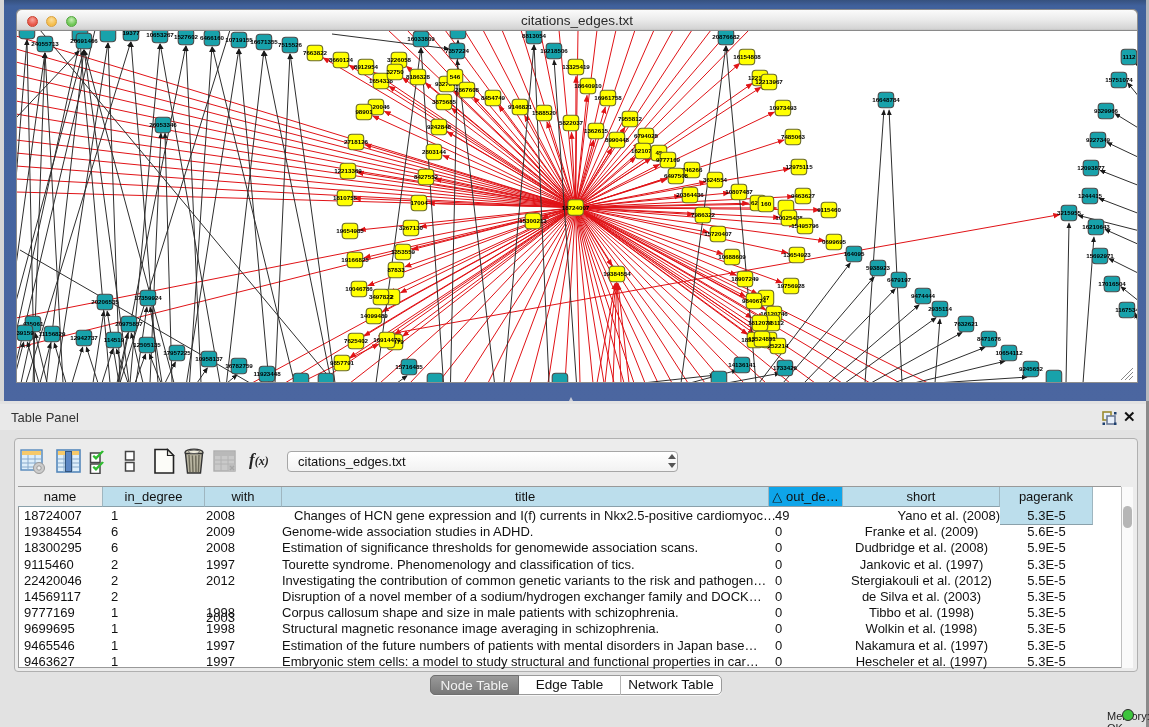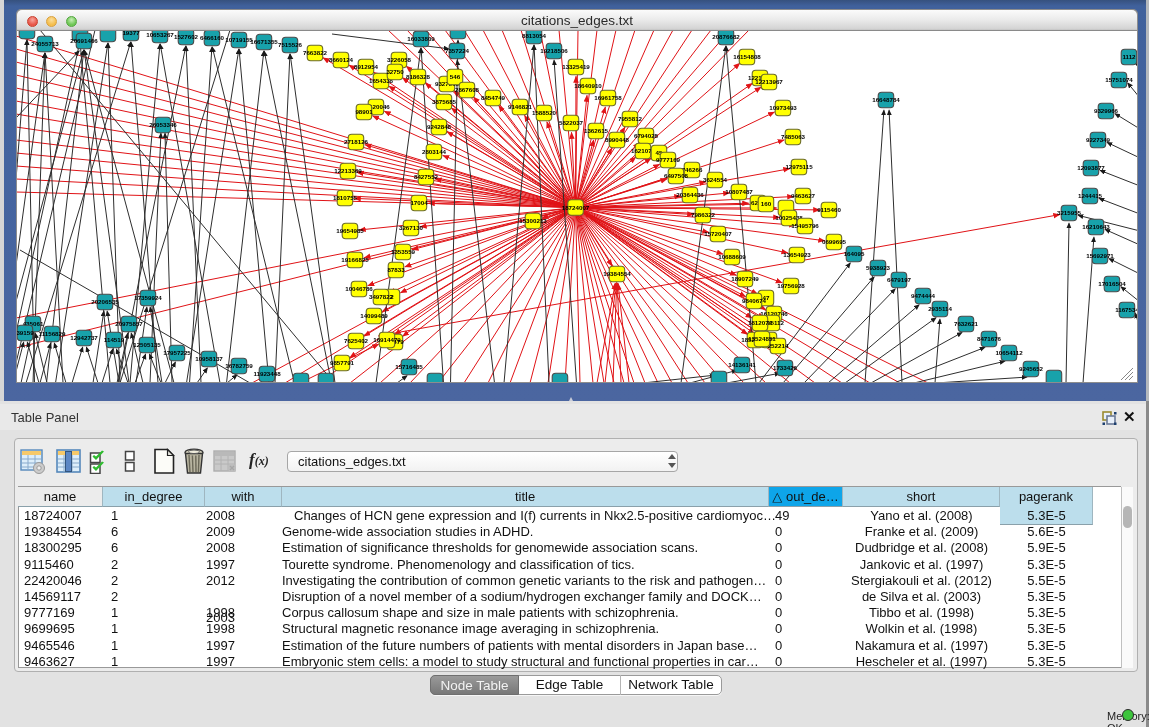"Yano et al. (2008)" div.abs { text-align: center -> right }
